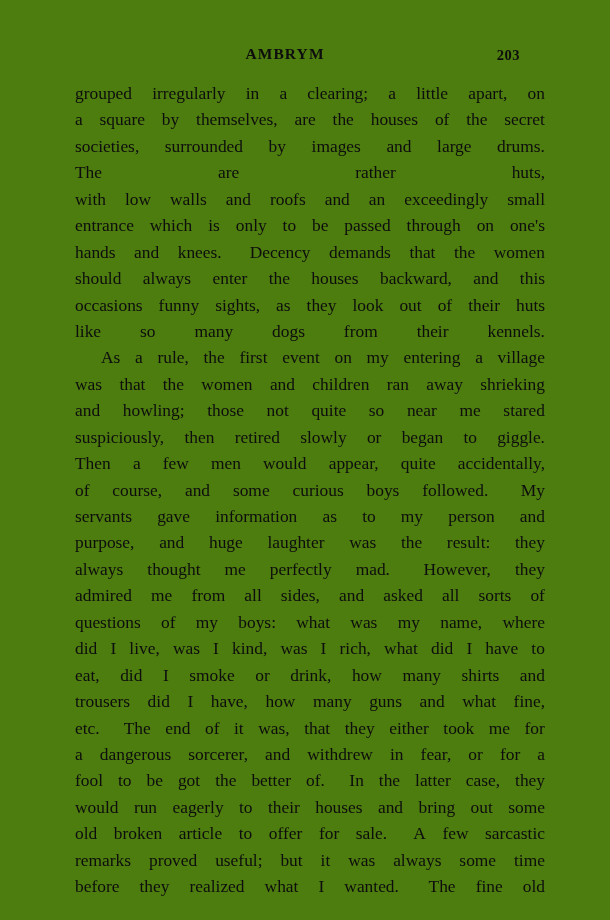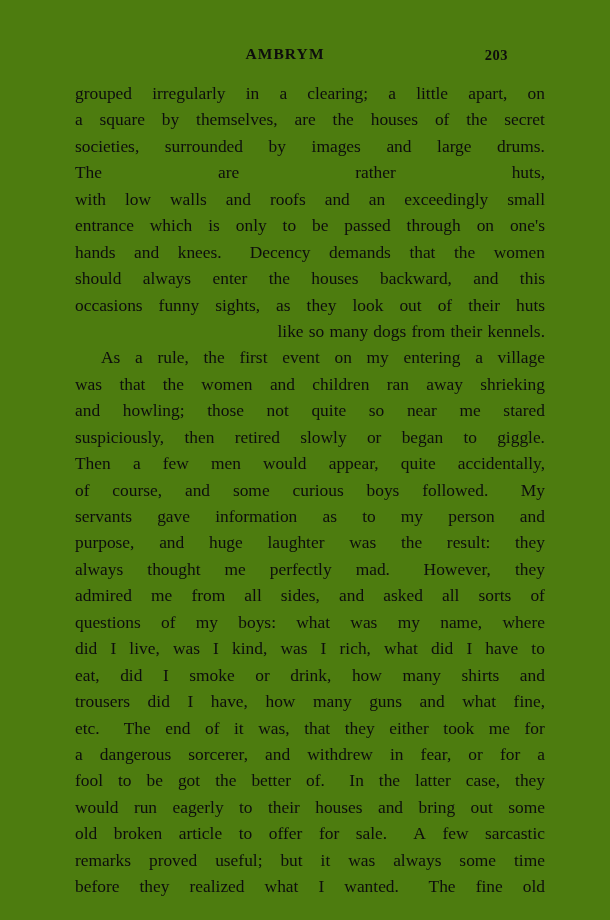"203" .folio { right: 12px -> 0 }
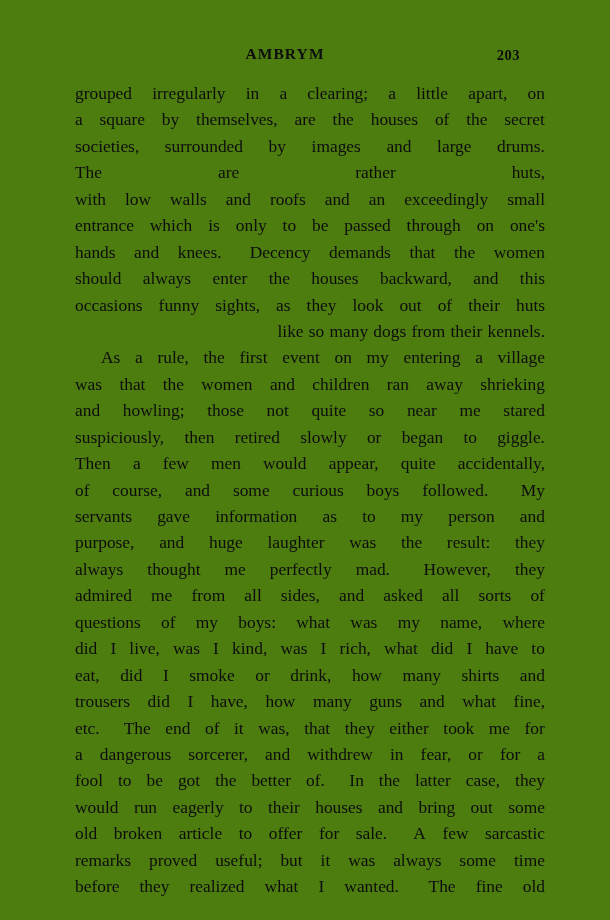"like" .line.flush { justify-content: flex-end -> space-between }
